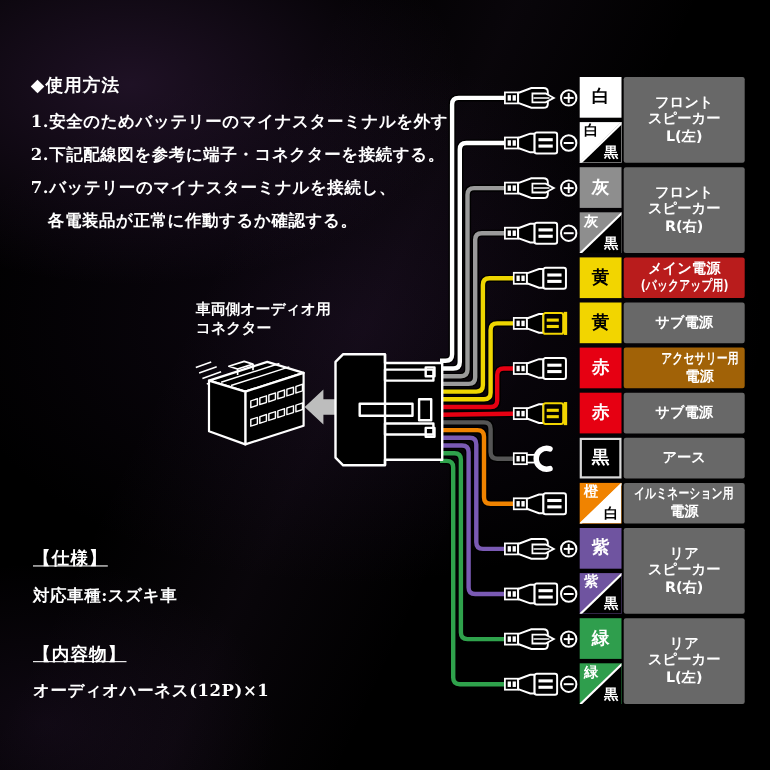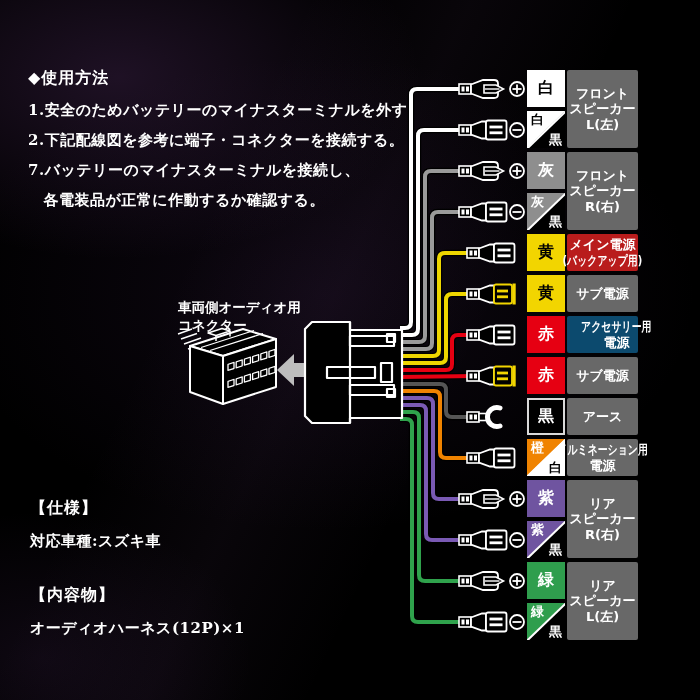"フロント" .flabel { width: 71px -> 110px }
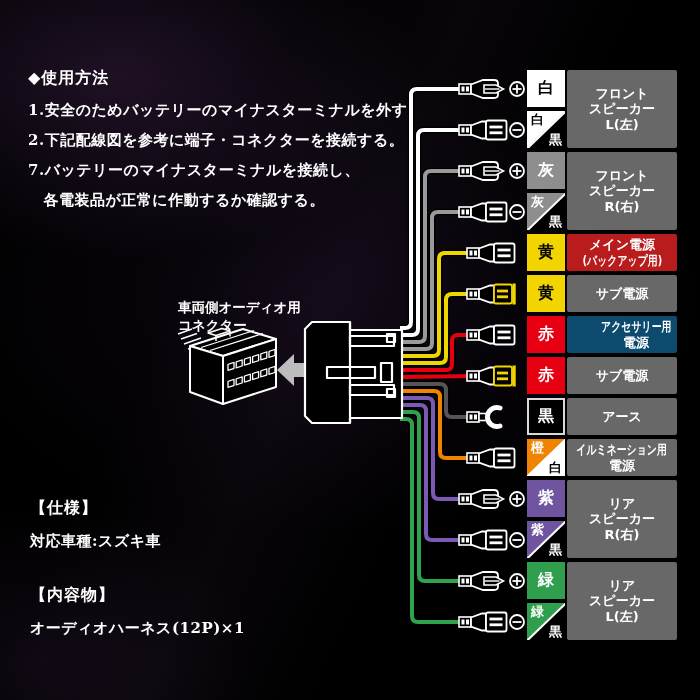"車両側オーディオ用" #conn-label { top: 298px -> 272px }
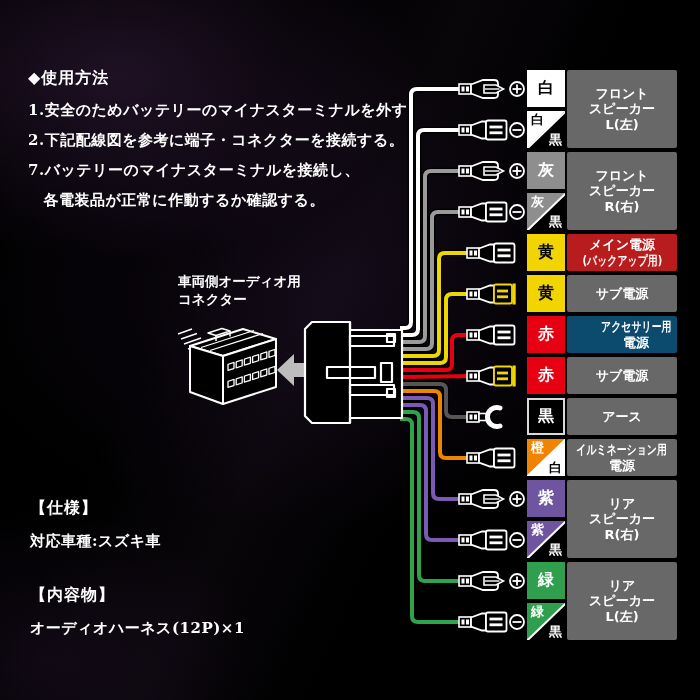"アクセサリー用" div.flabel { background: #0c4a6e -> #a16207 }
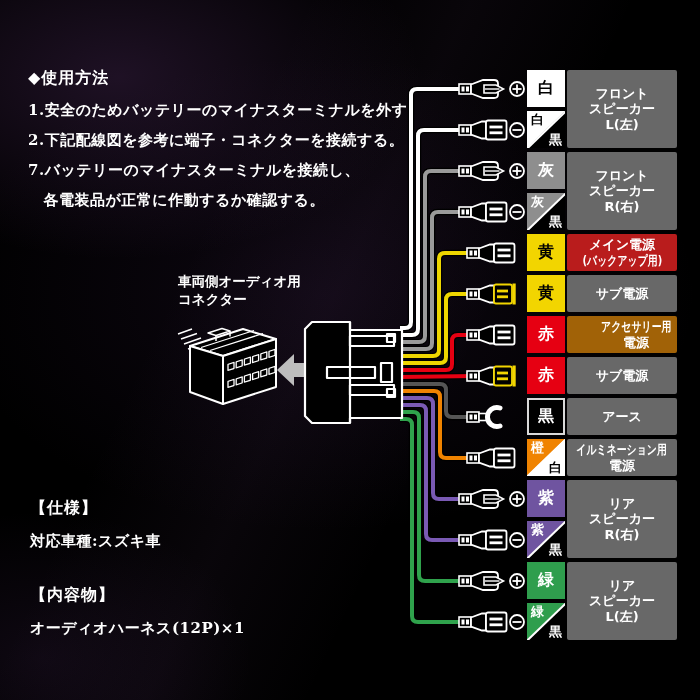"【仕様】" .blk-h { text-decoration: none -> underline }
